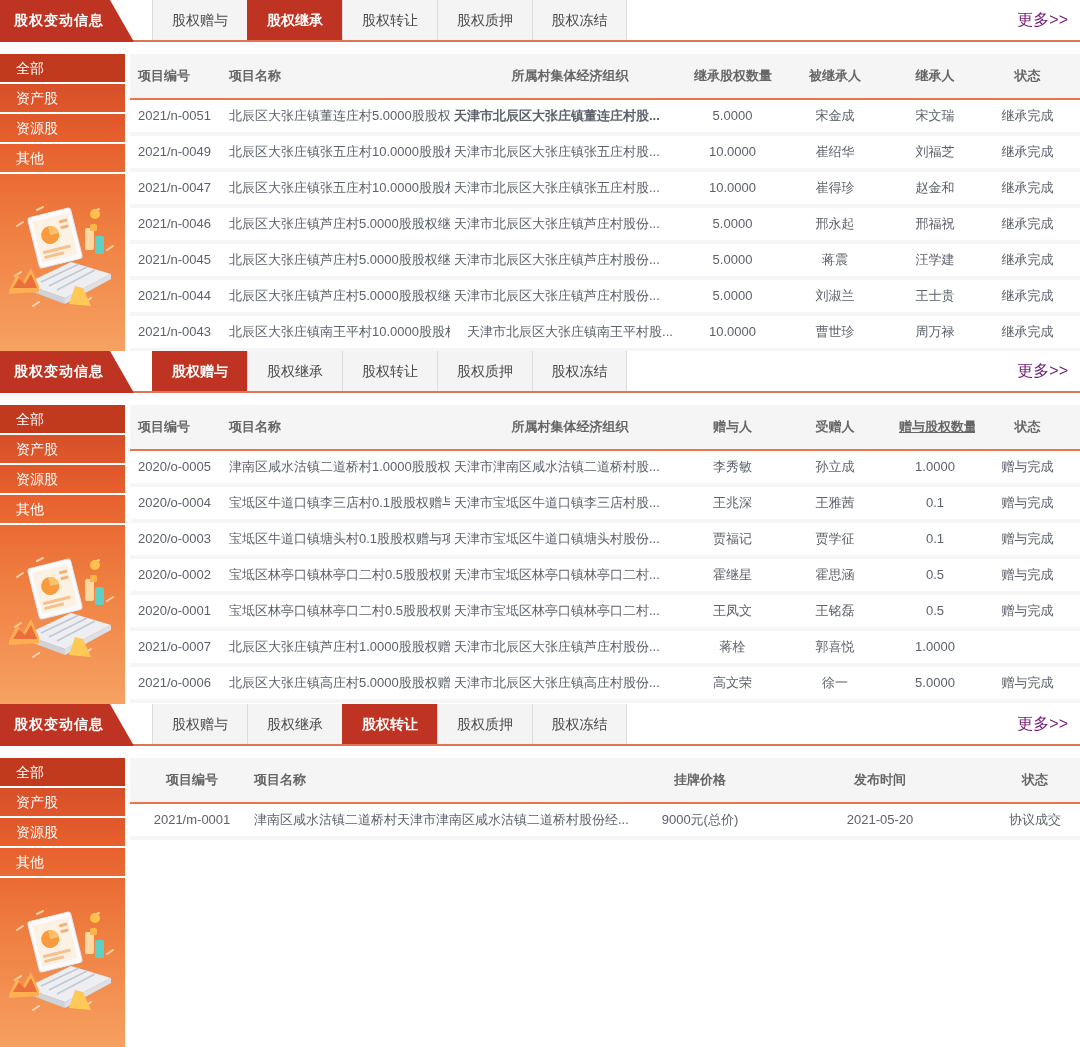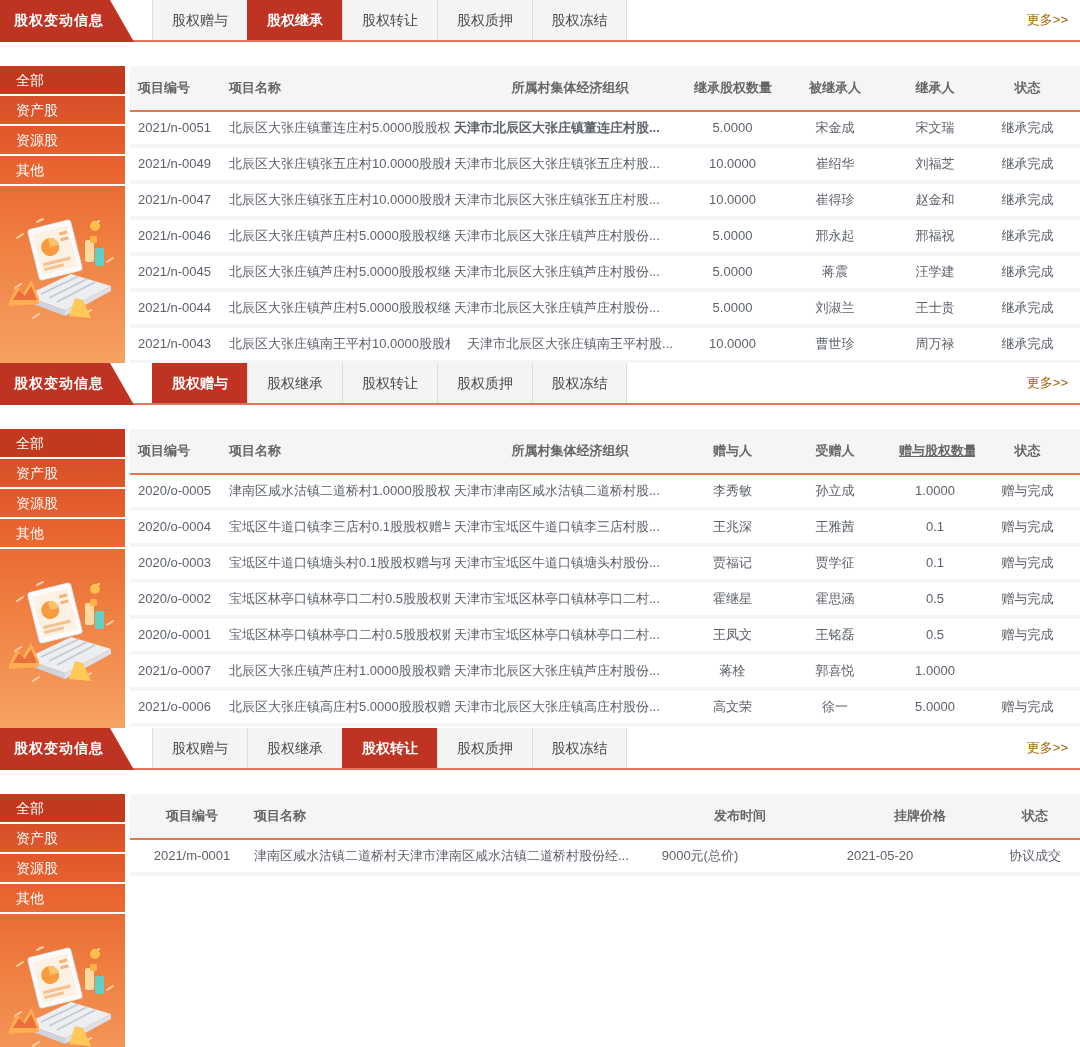"更多>>" .more { color: #a16207 -> #701a75; font-size: 13px -> 16px }
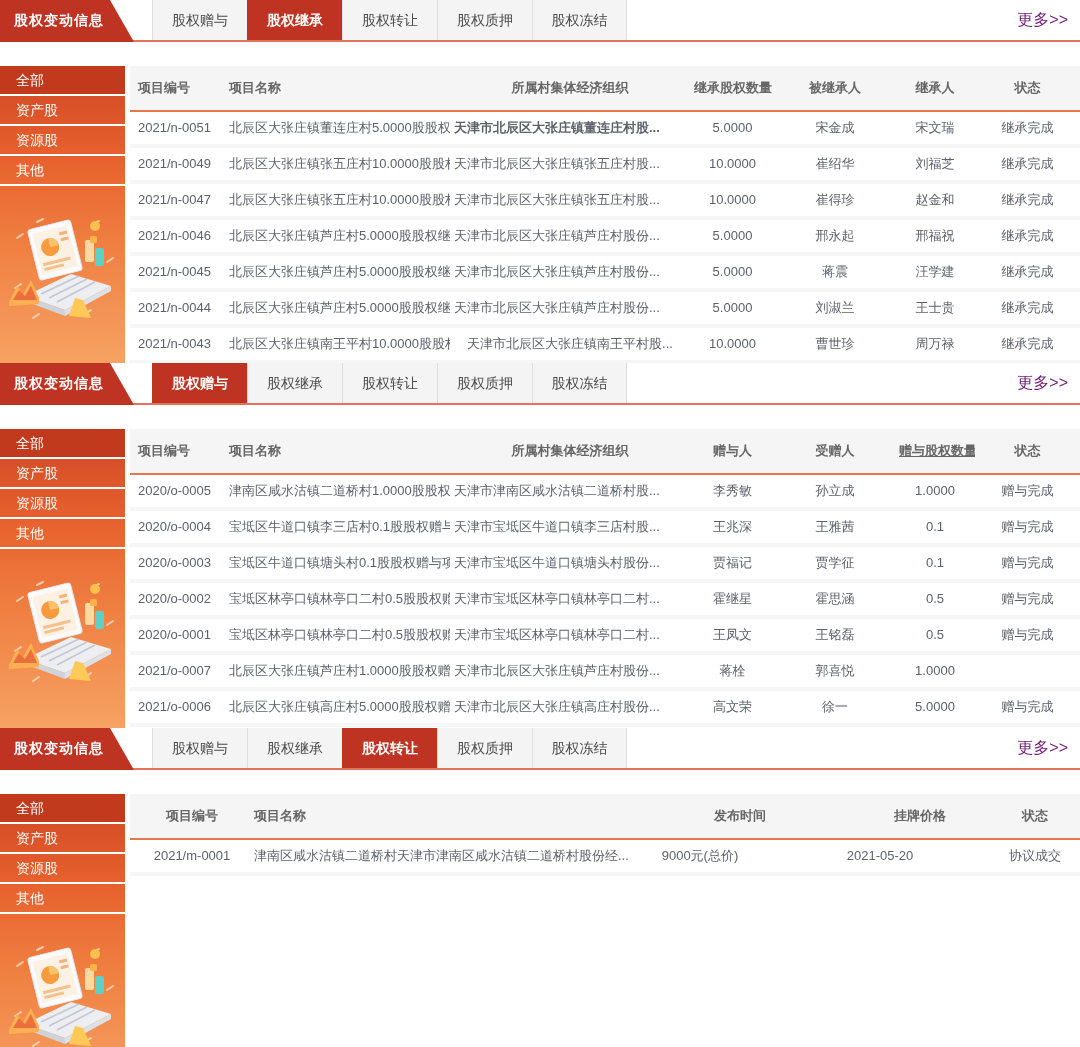"全部" .body { margin-top: 24px -> 12px }
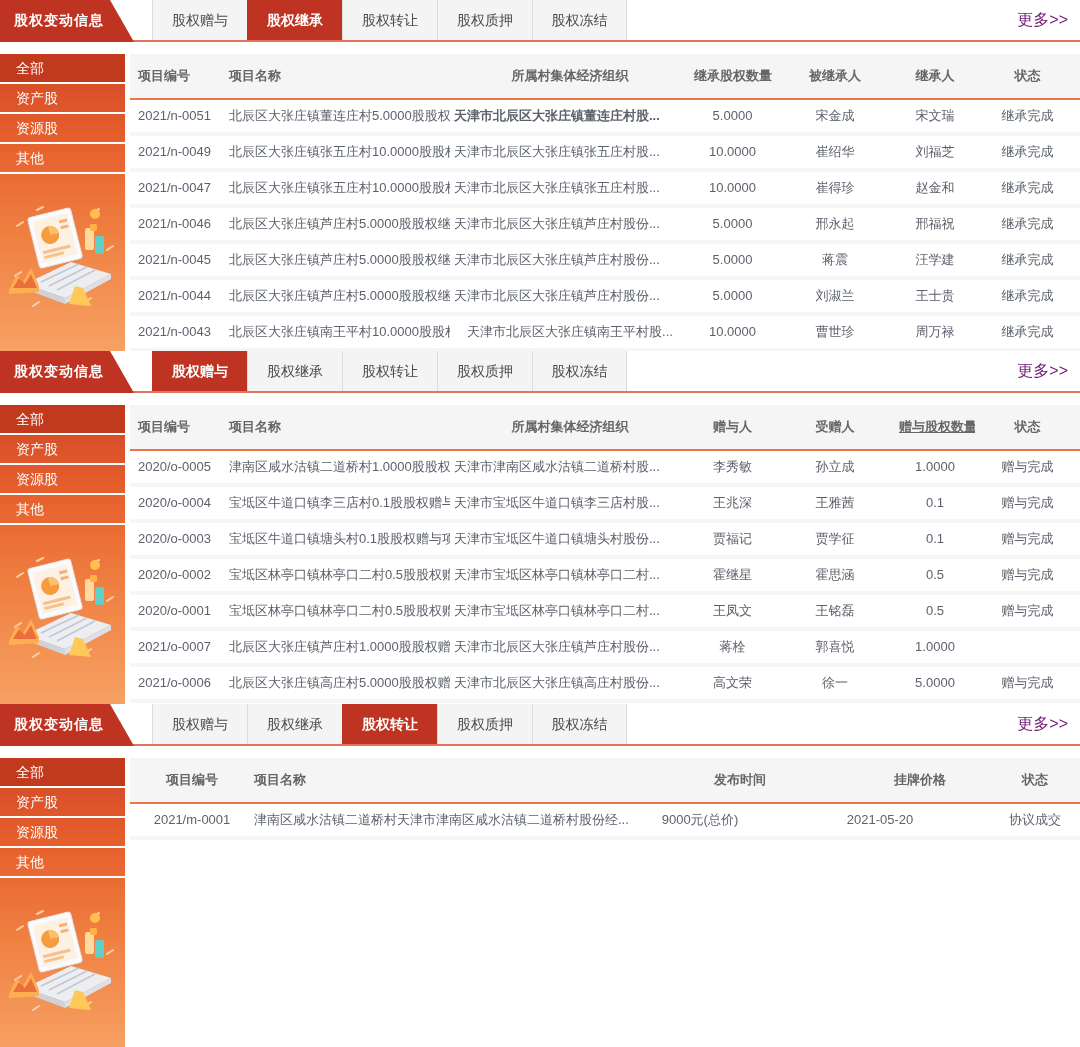"发布时间" div.cell { order: before "挂牌价格" -> after "挂牌价格" }
